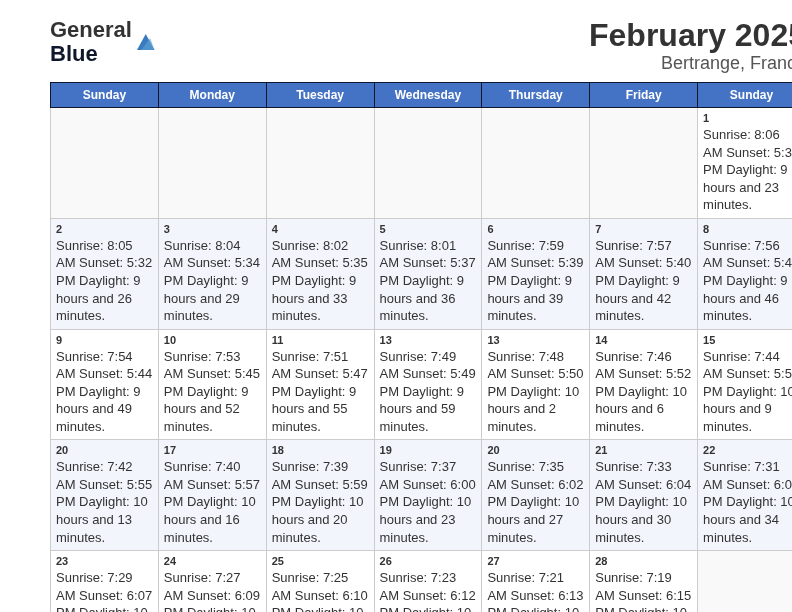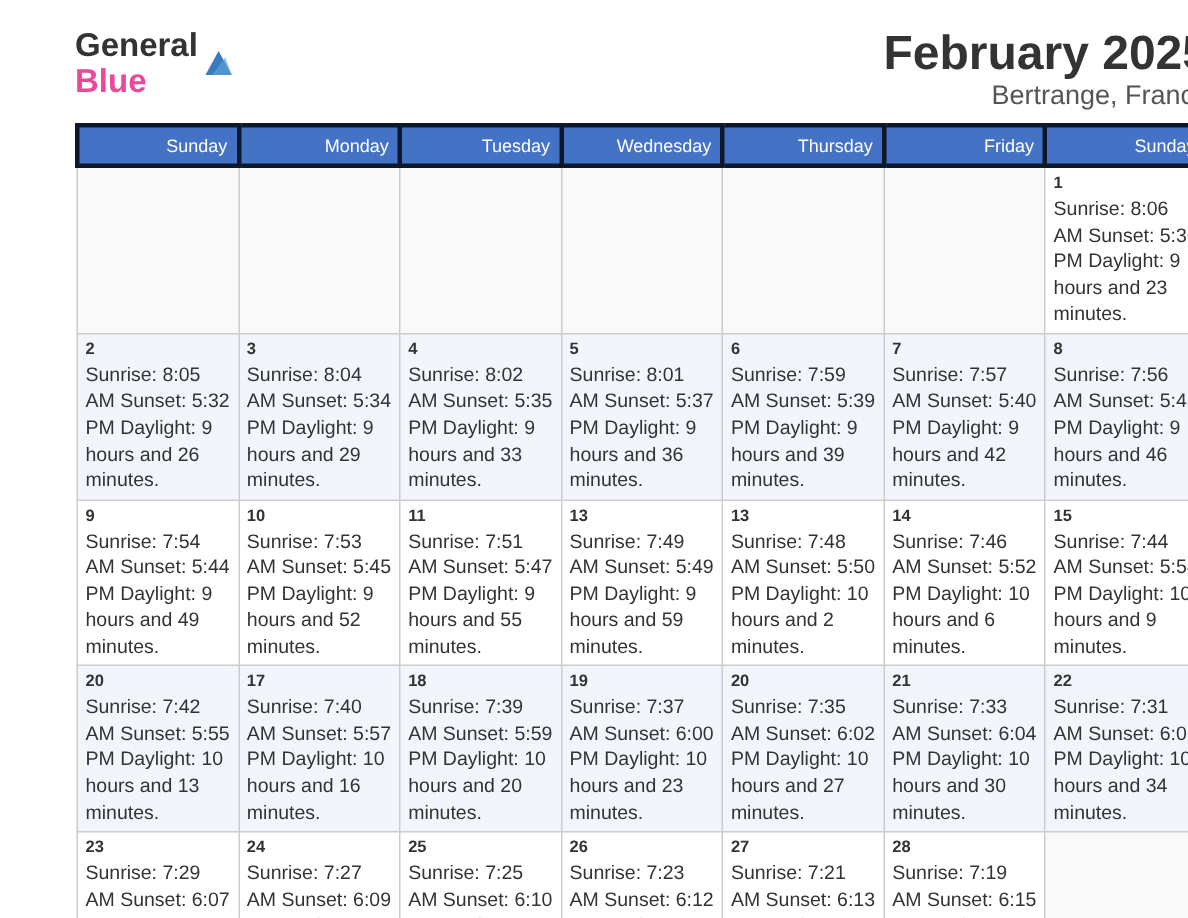"Blue" .logo-blue { color: #ec4899 -> #0f172a }
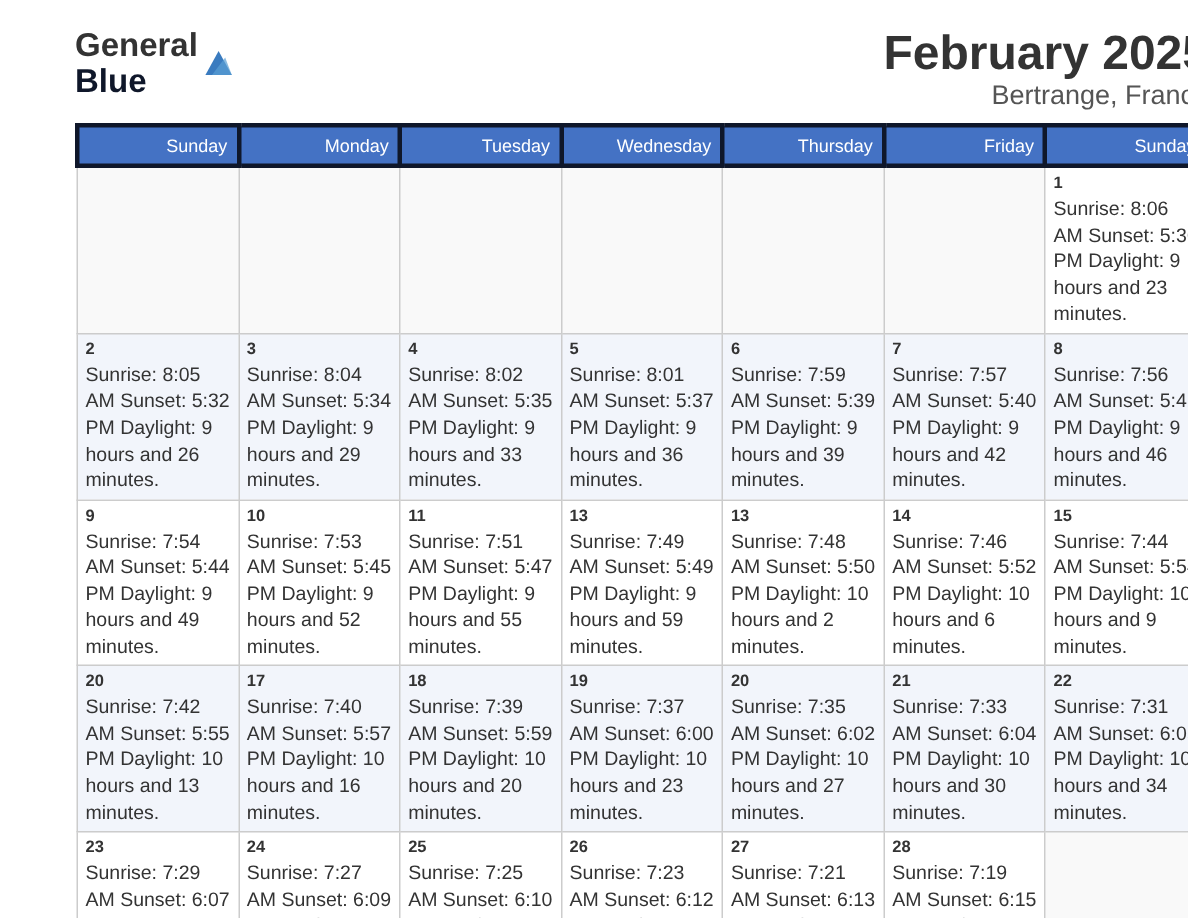"Sunday" .calendar th { border: 3px solid #0f172a -> 1px solid #0f172a; font-weight: normal -> bold; text-align: right -> center }
